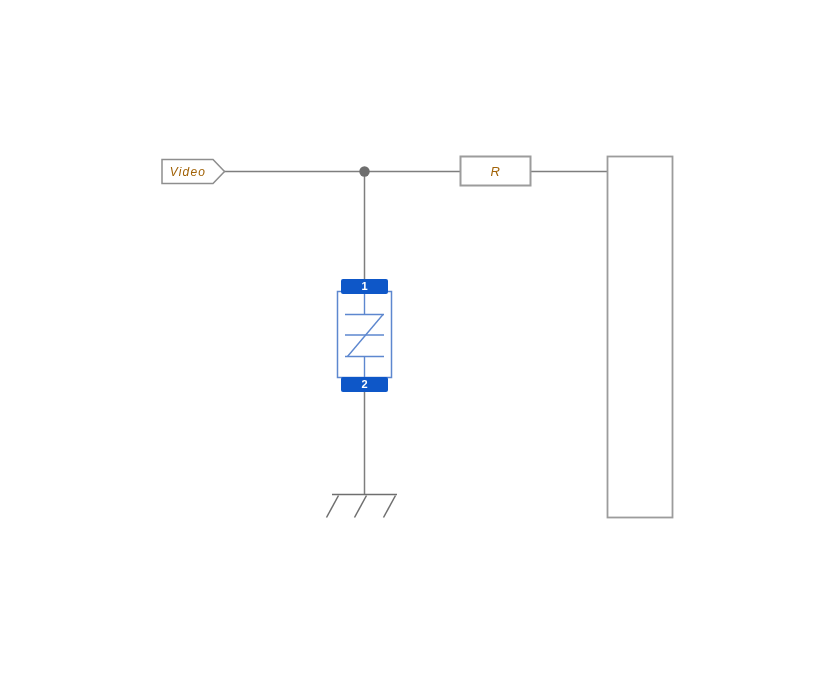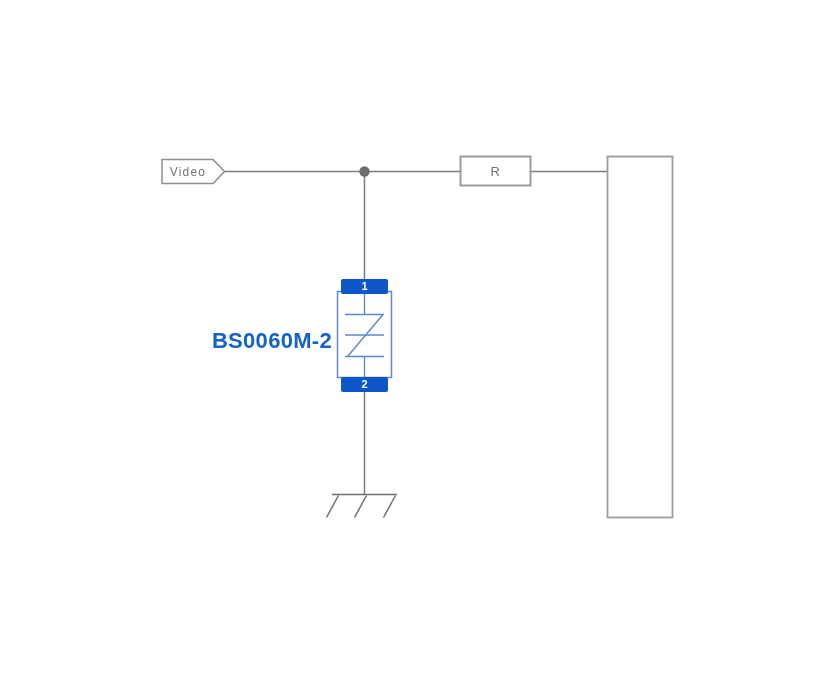"Video" .label { color: #737373 -> #a16207; font-style: none -> italic }
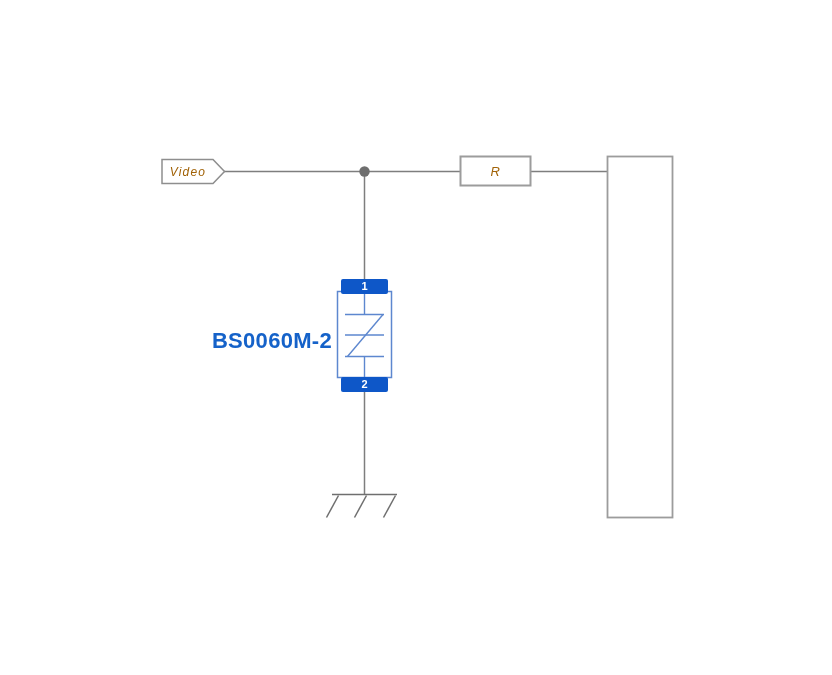"BS0060M-2" span.part-number { html: <span>BS0060M-2</span> -> none }
